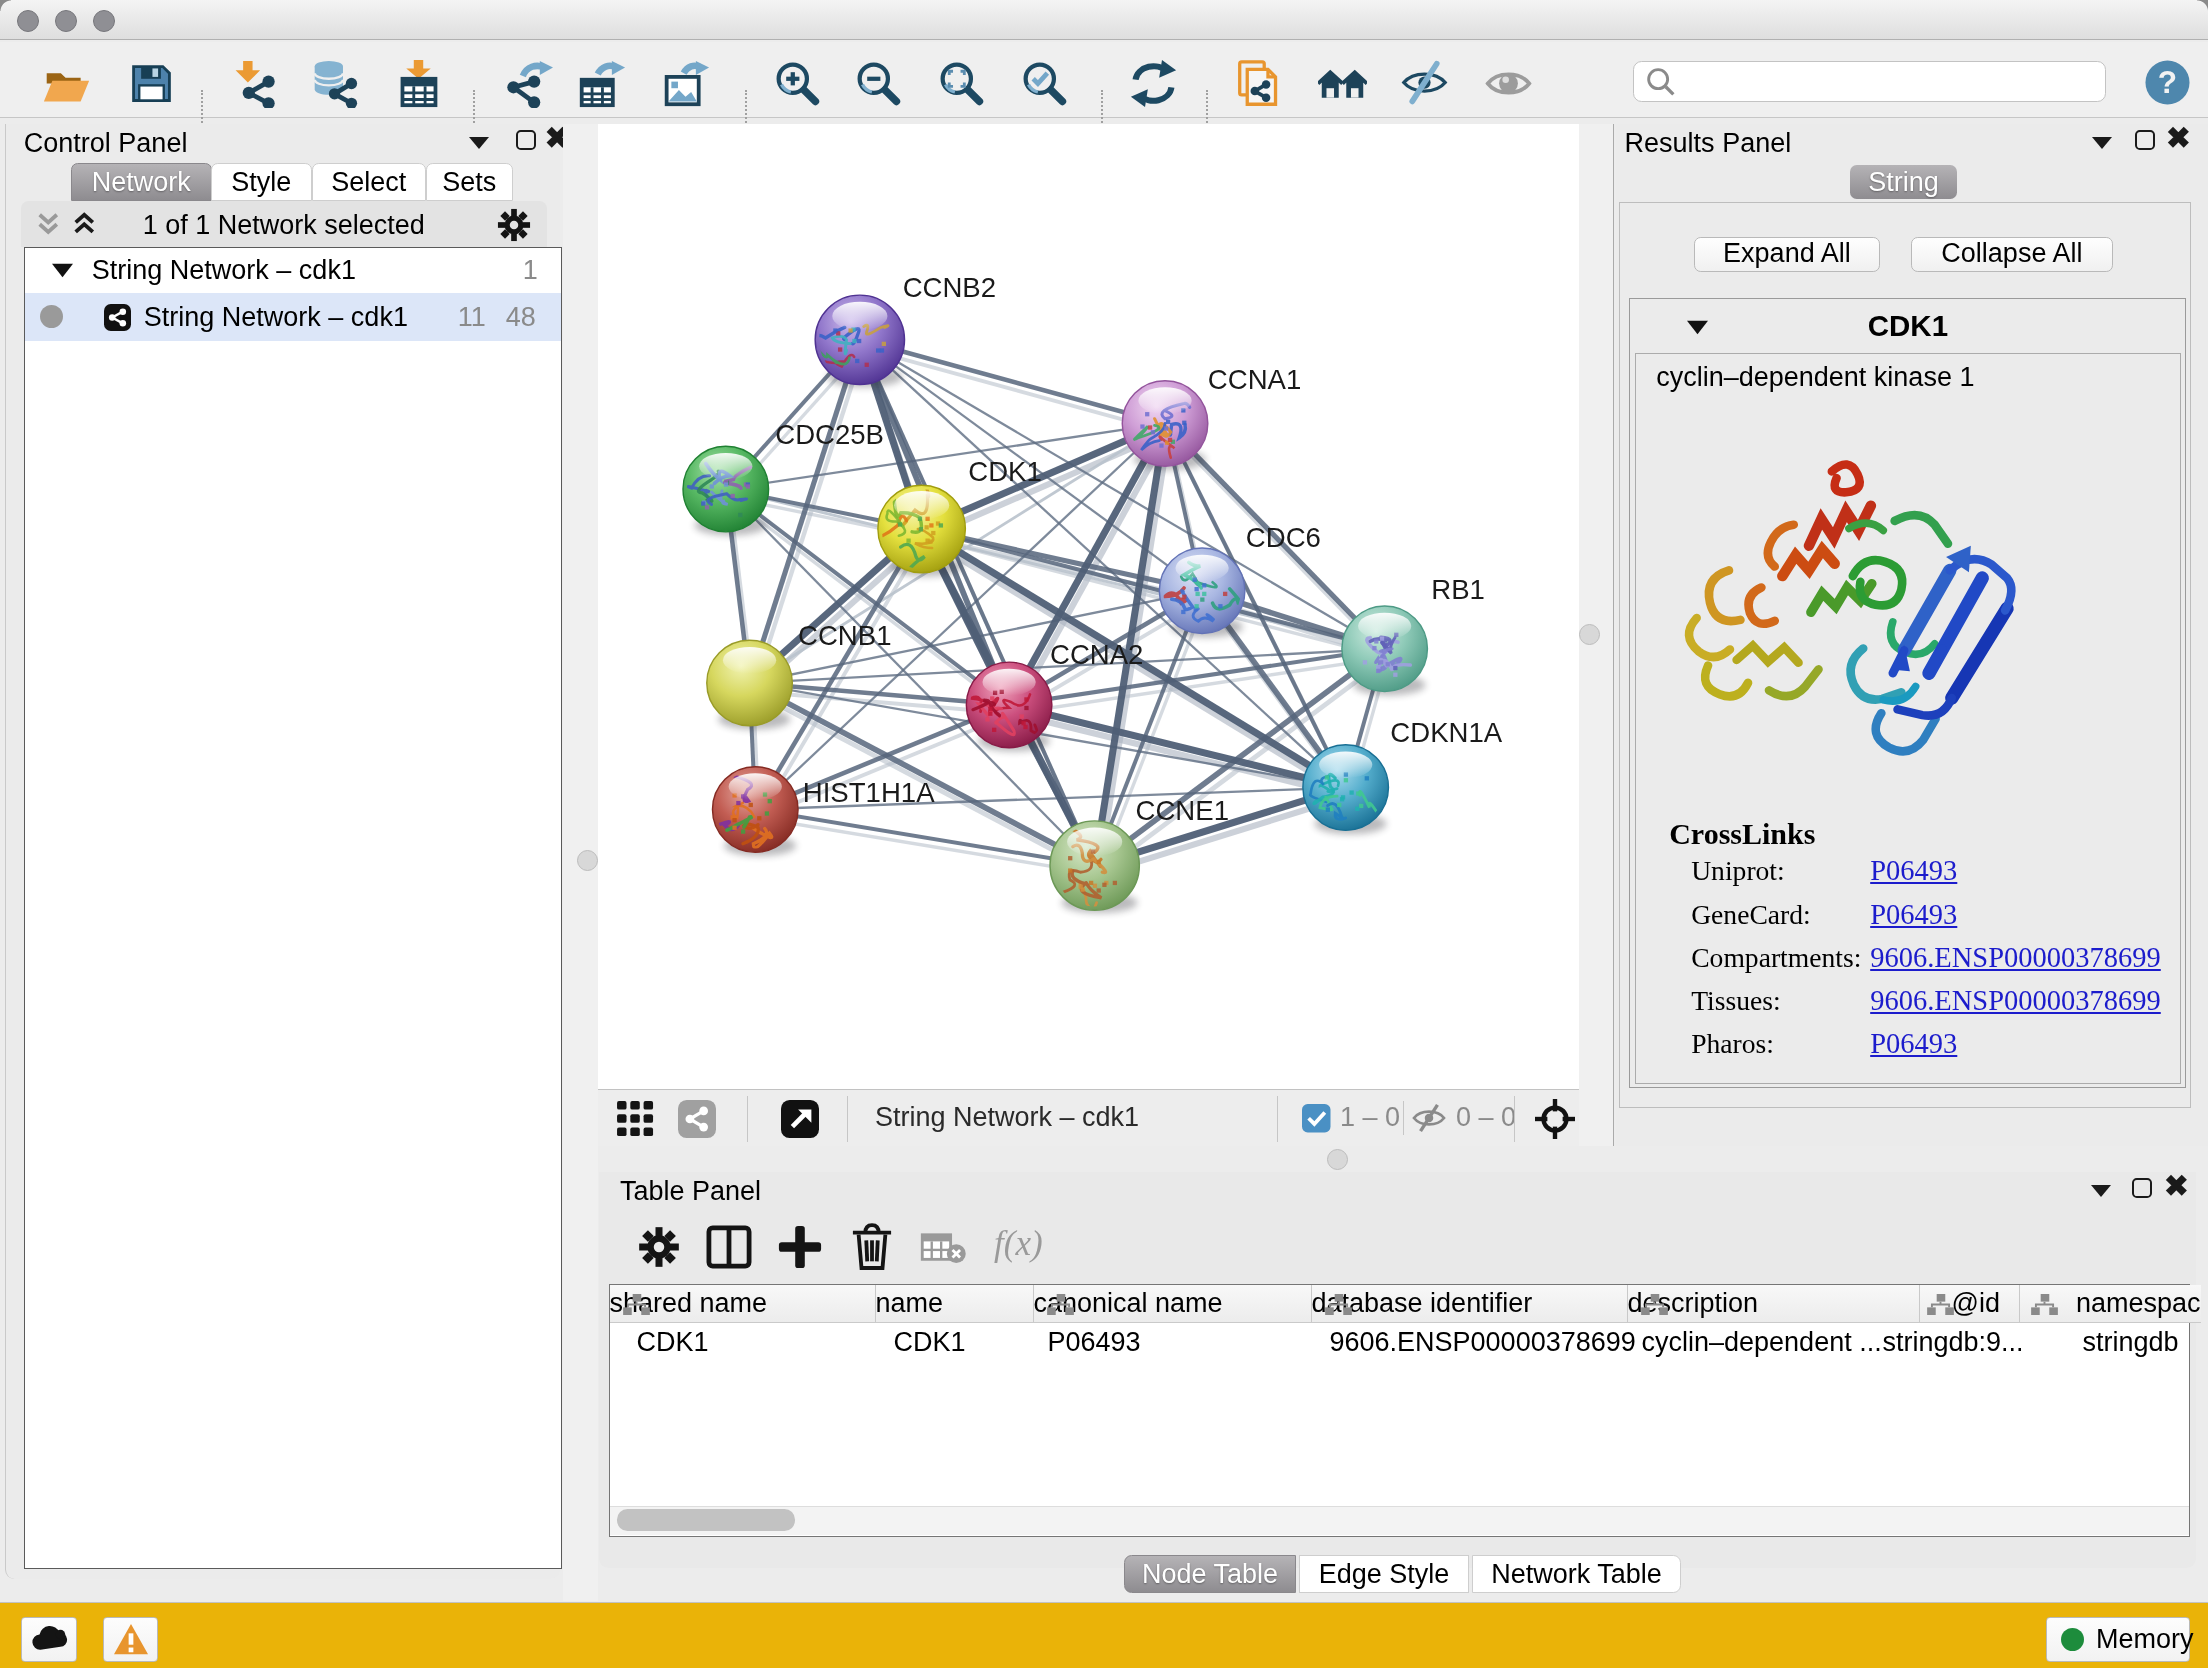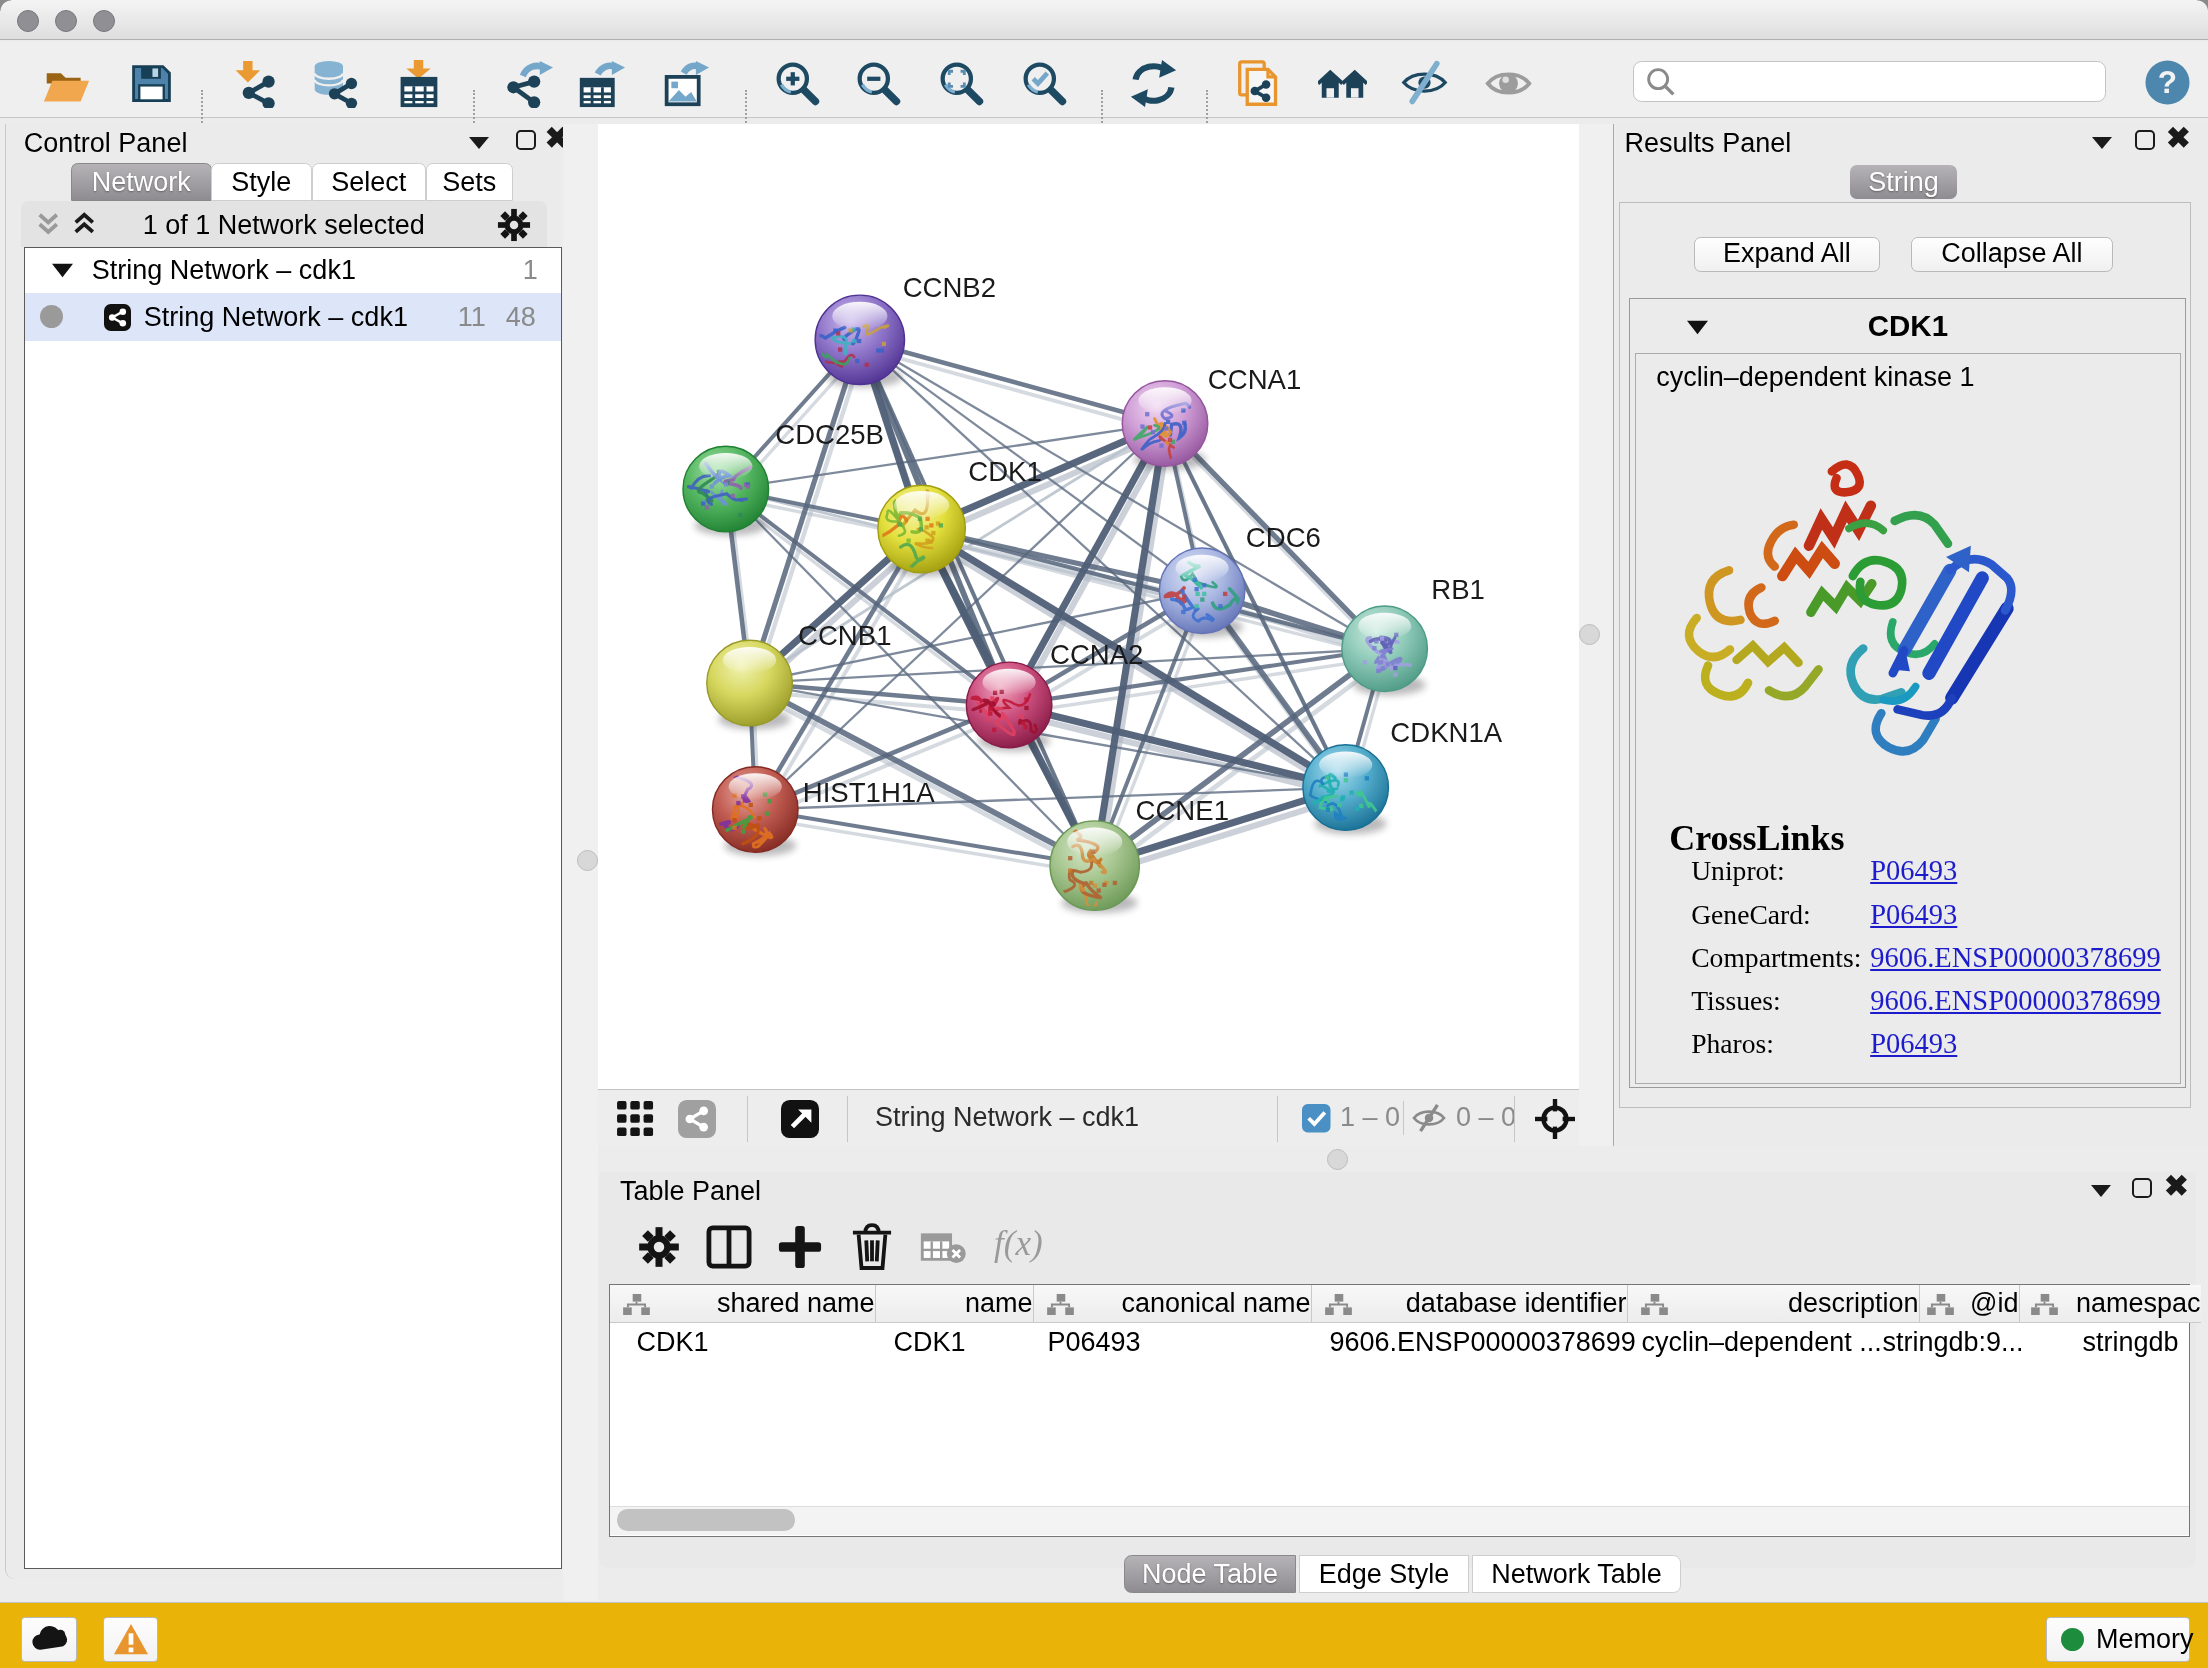"CrossLinks" div.serif { font-size: 36px -> 30px }
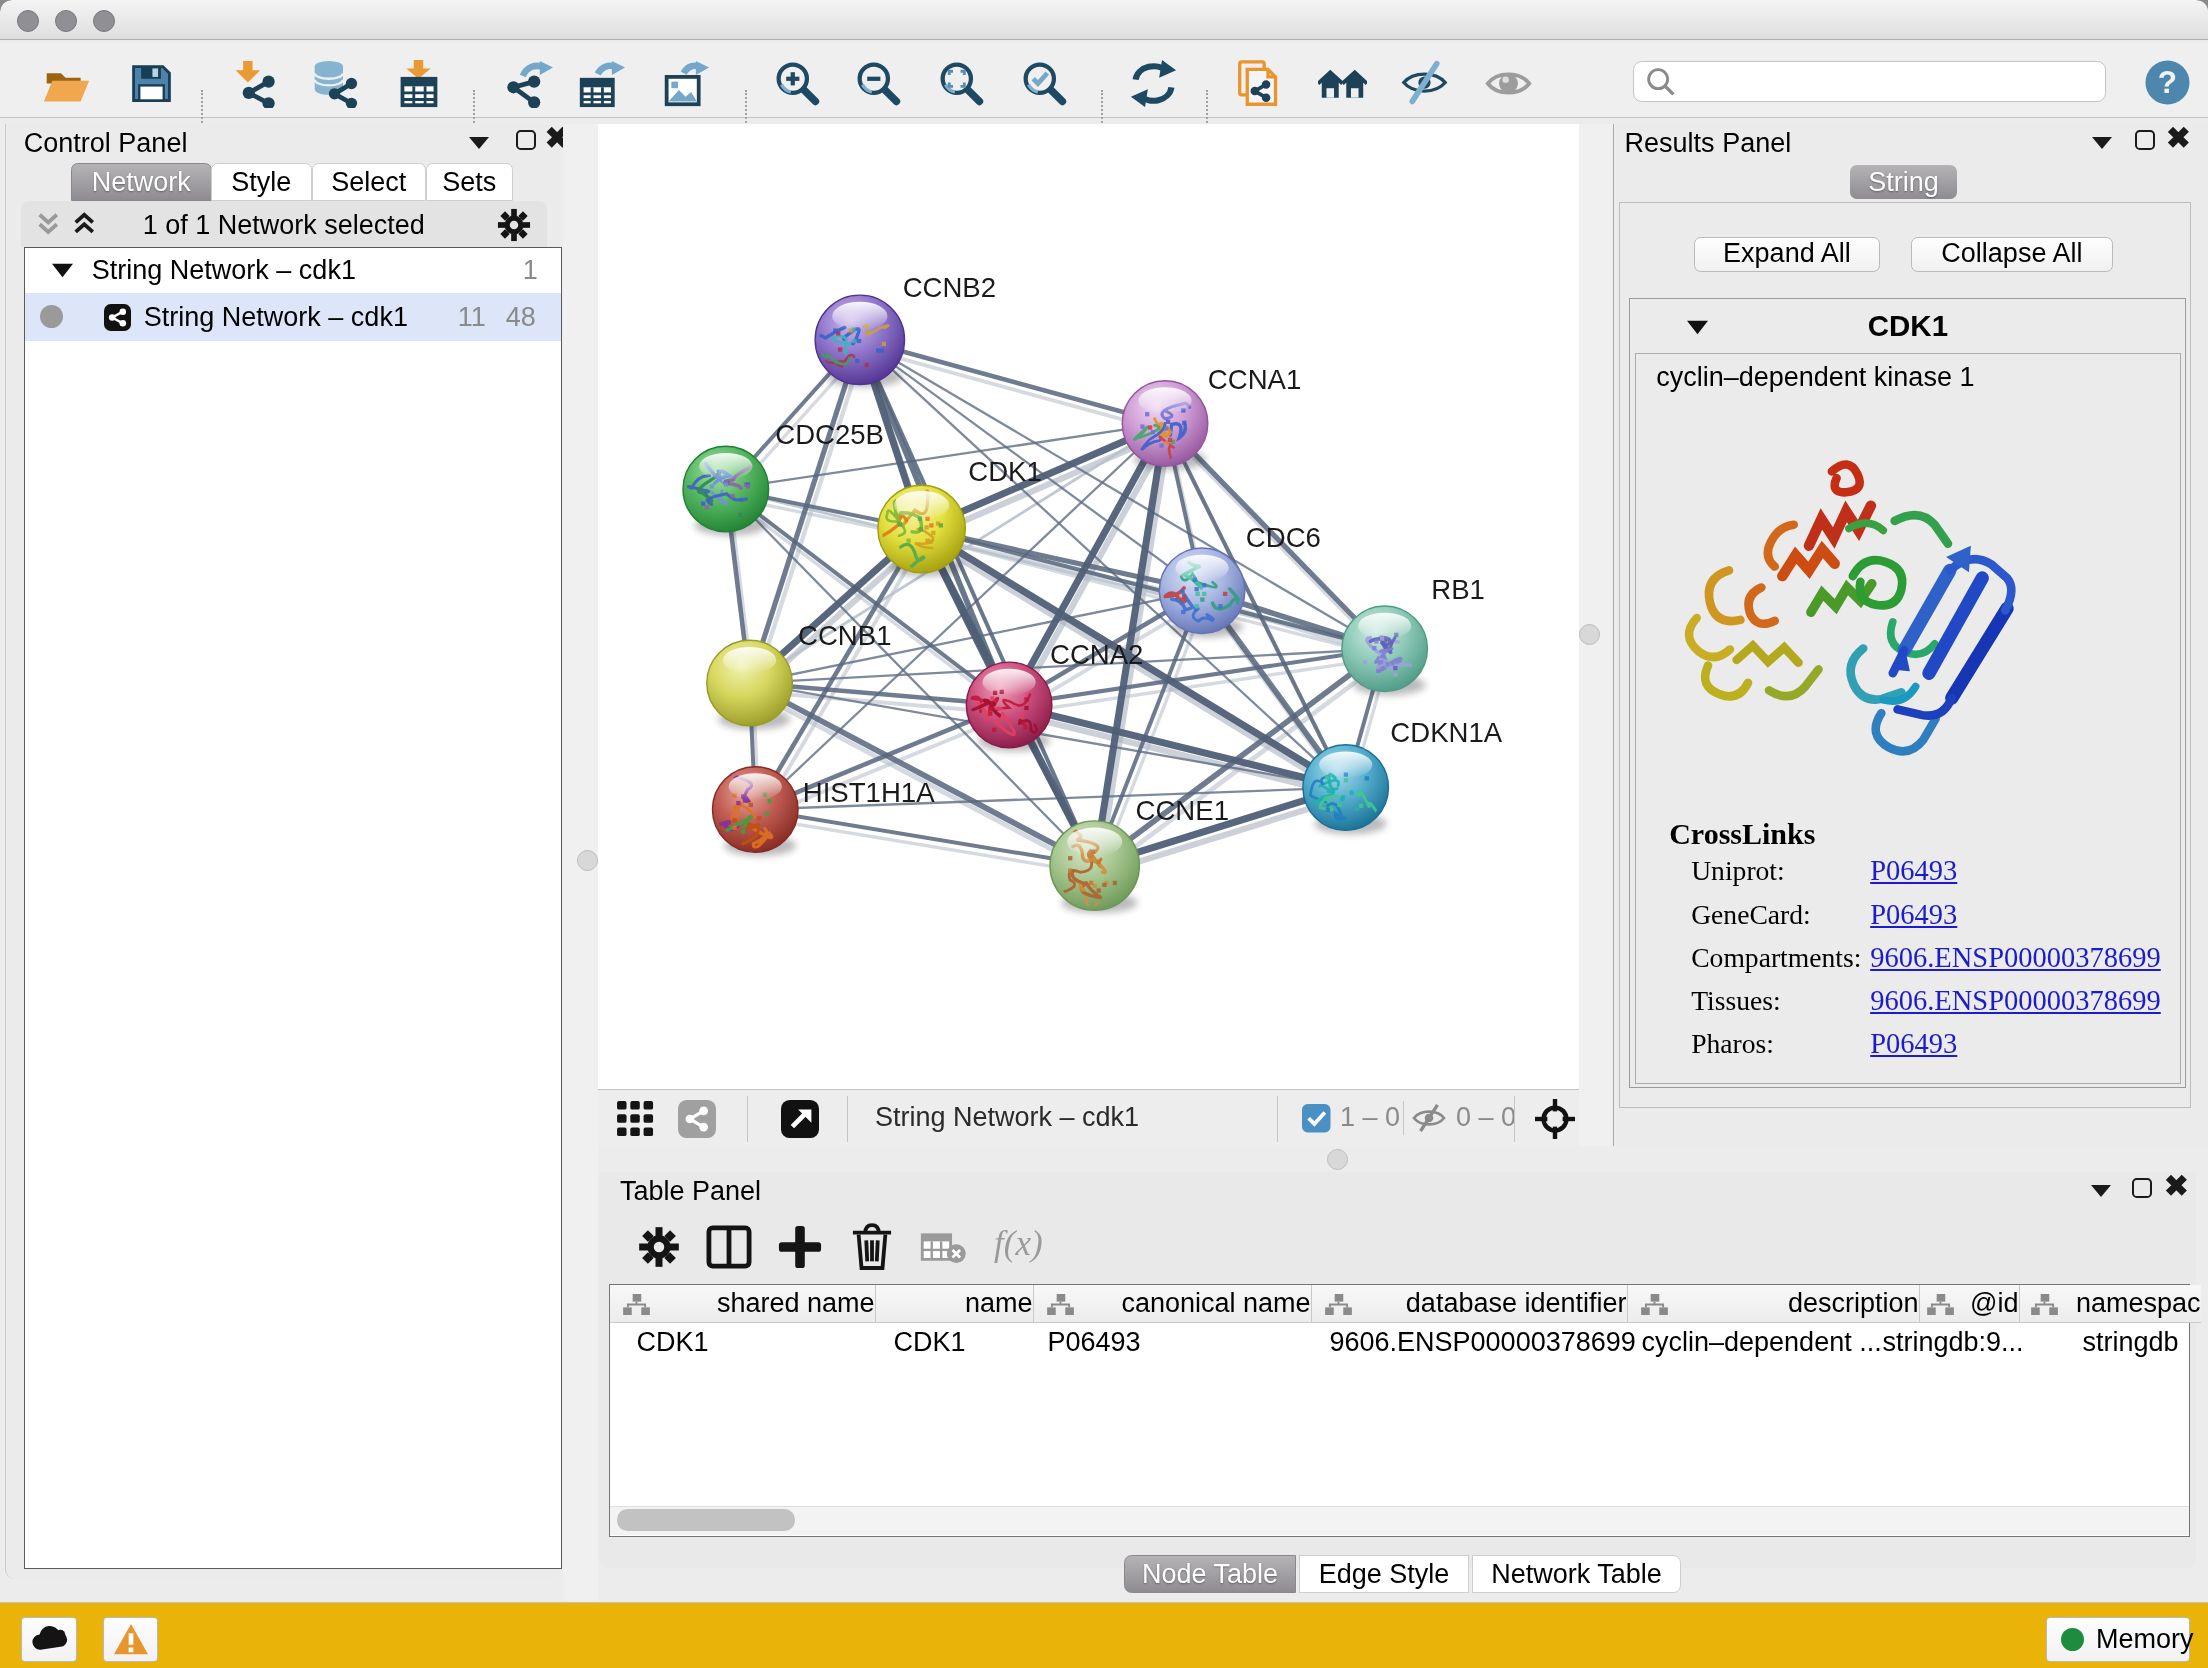"shared name" .thcell { text-align: right -> left }
